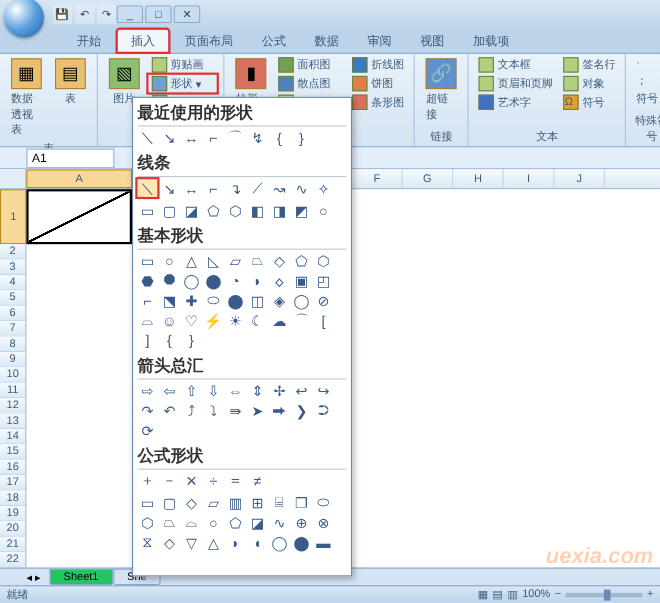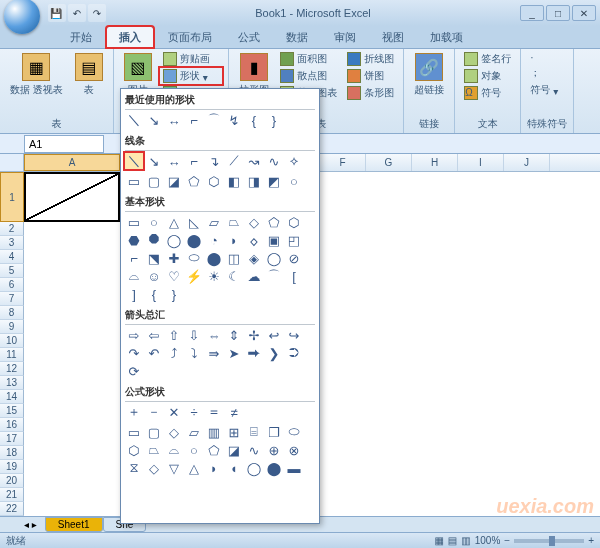"Book1 - Microsoft Excel" div.title-text { html: <div>Book1 - Microsoft Excel</div> -> none }
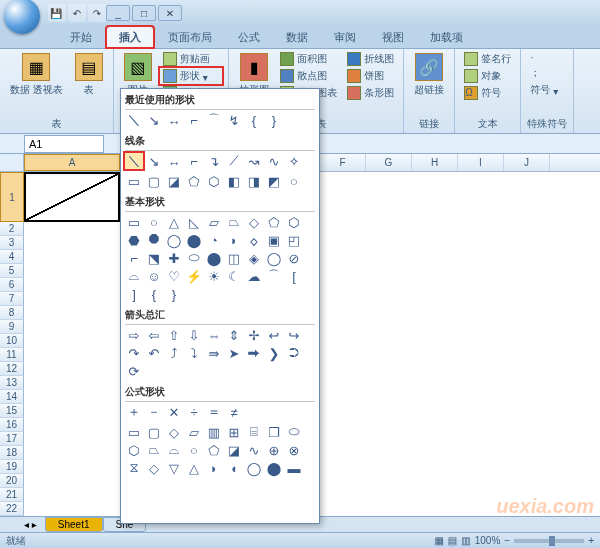"插入" .tab.active { font-weight: bold -> none }
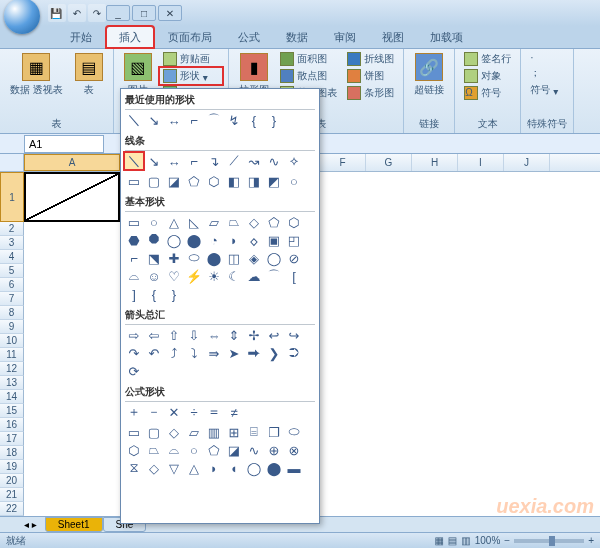"文本框" div.small-stack { html: none -> <div> <div> <div></div> <span>文本框</span> </div> <div> <div></div> <span>页眉和页脚</span> </div> <div> <div></div> <span>艺术字</span> </div> </div> }
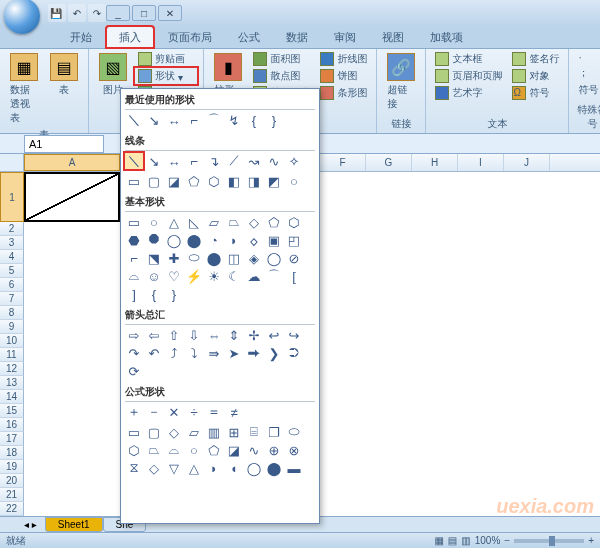"最近使用的形状" .dd-title { font-size: 10px -> 15px }
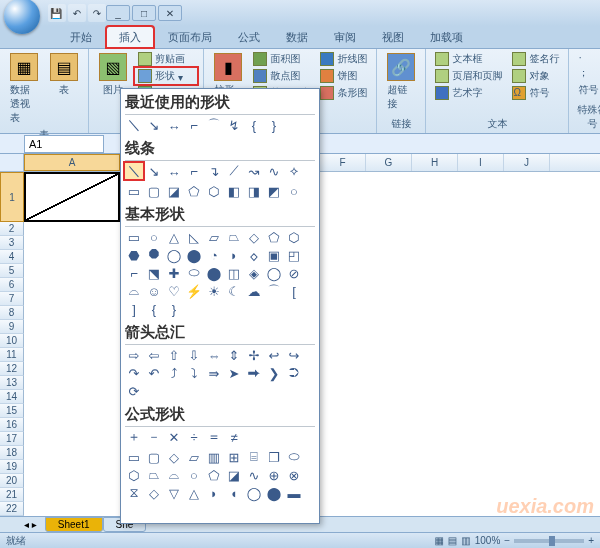"Sheet1" .sheet-tab { background: #eab308 -> #22c55e }
